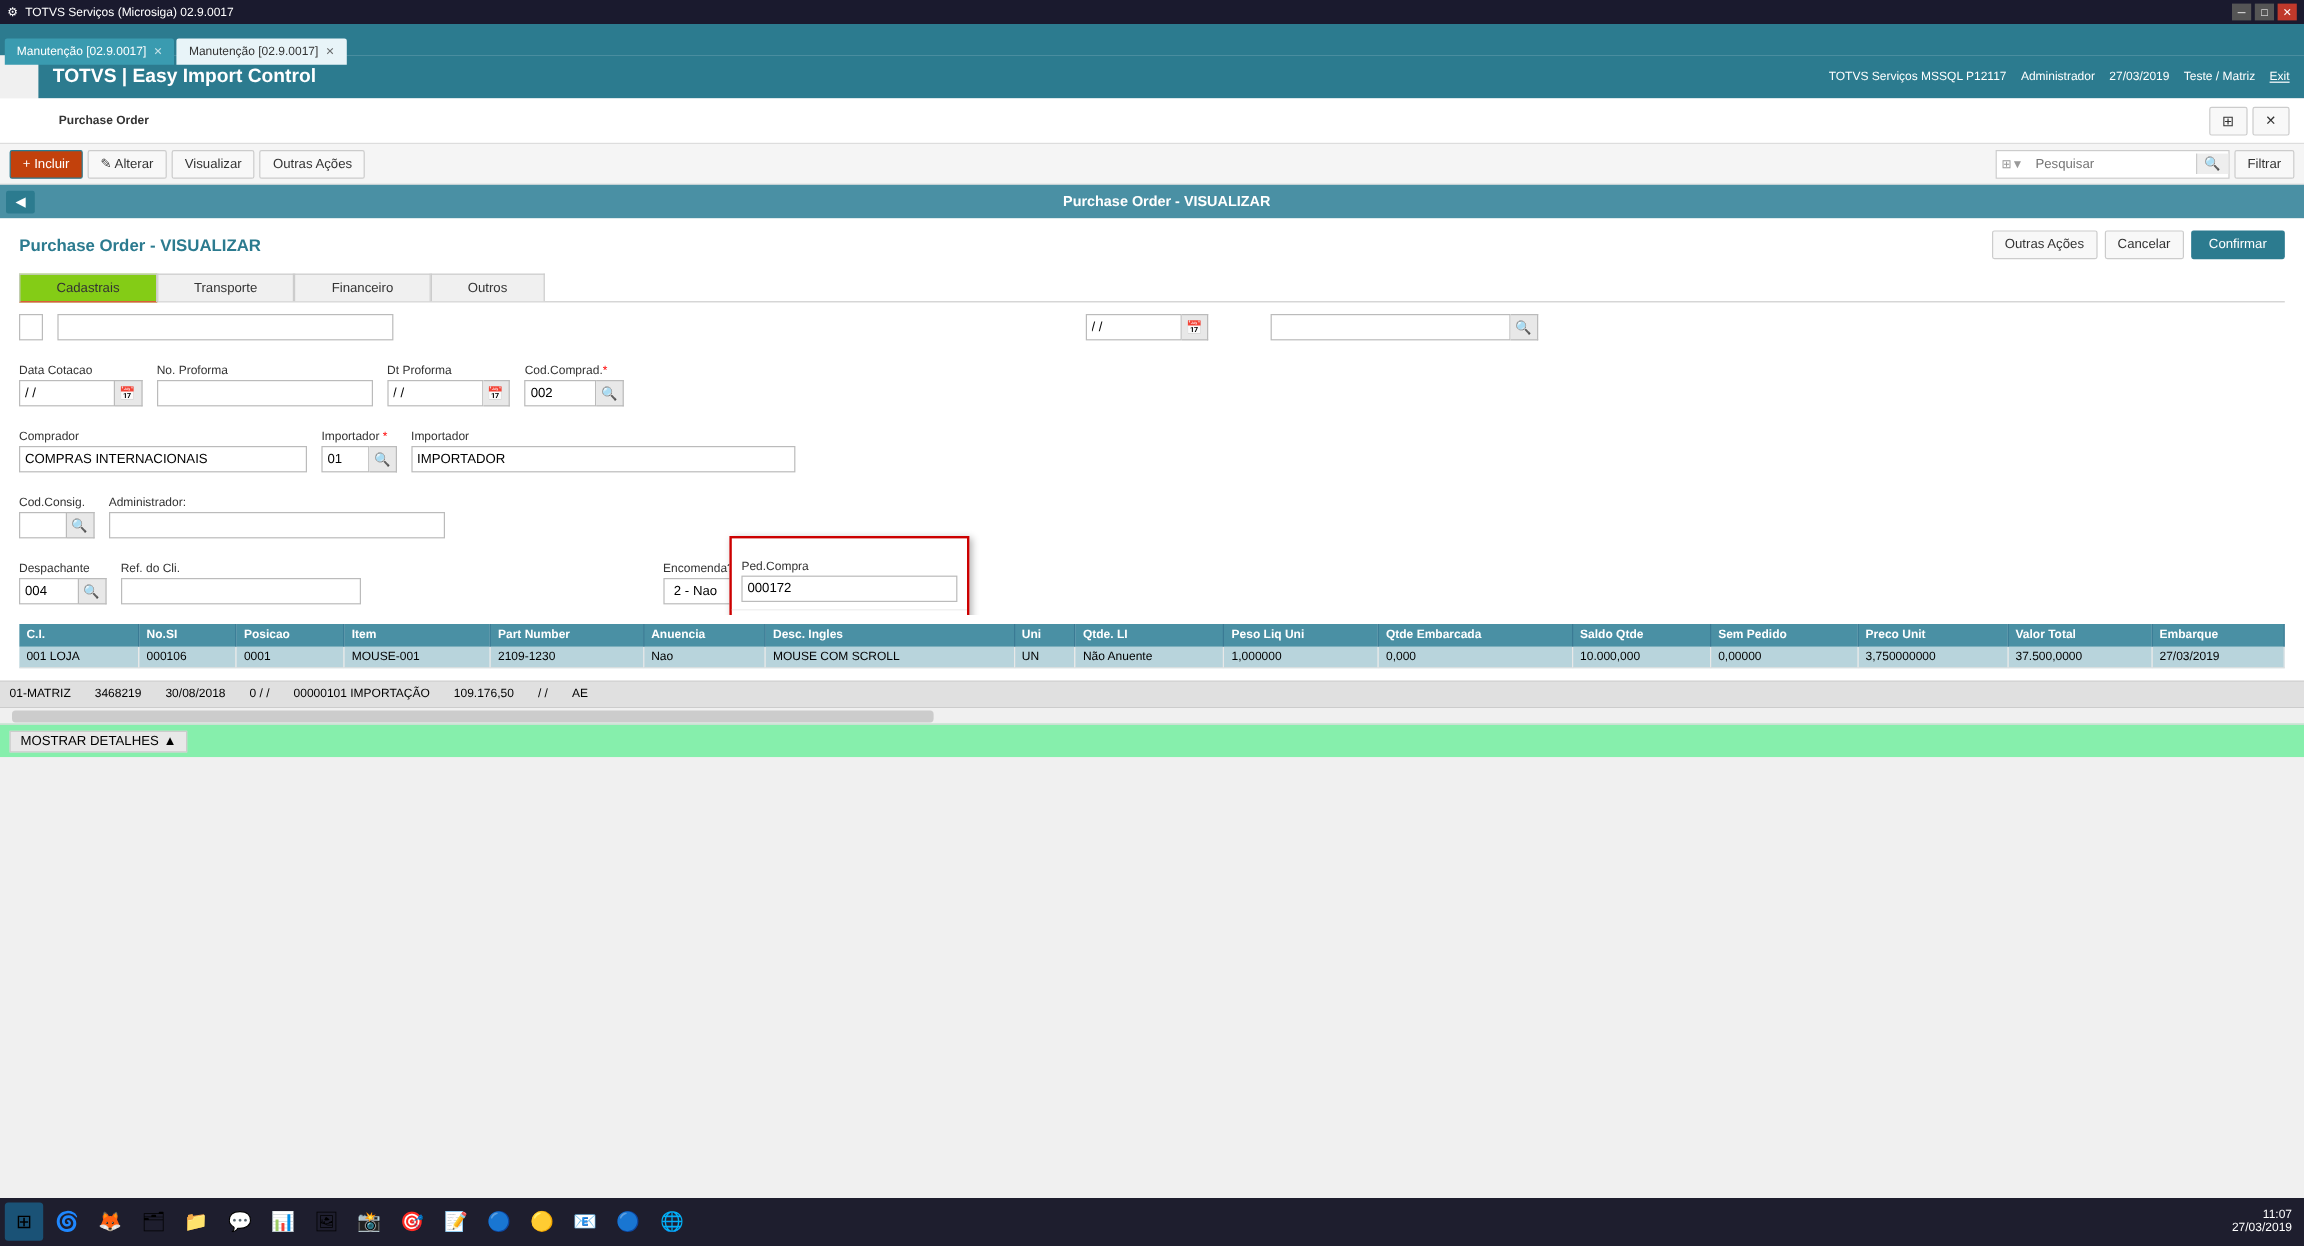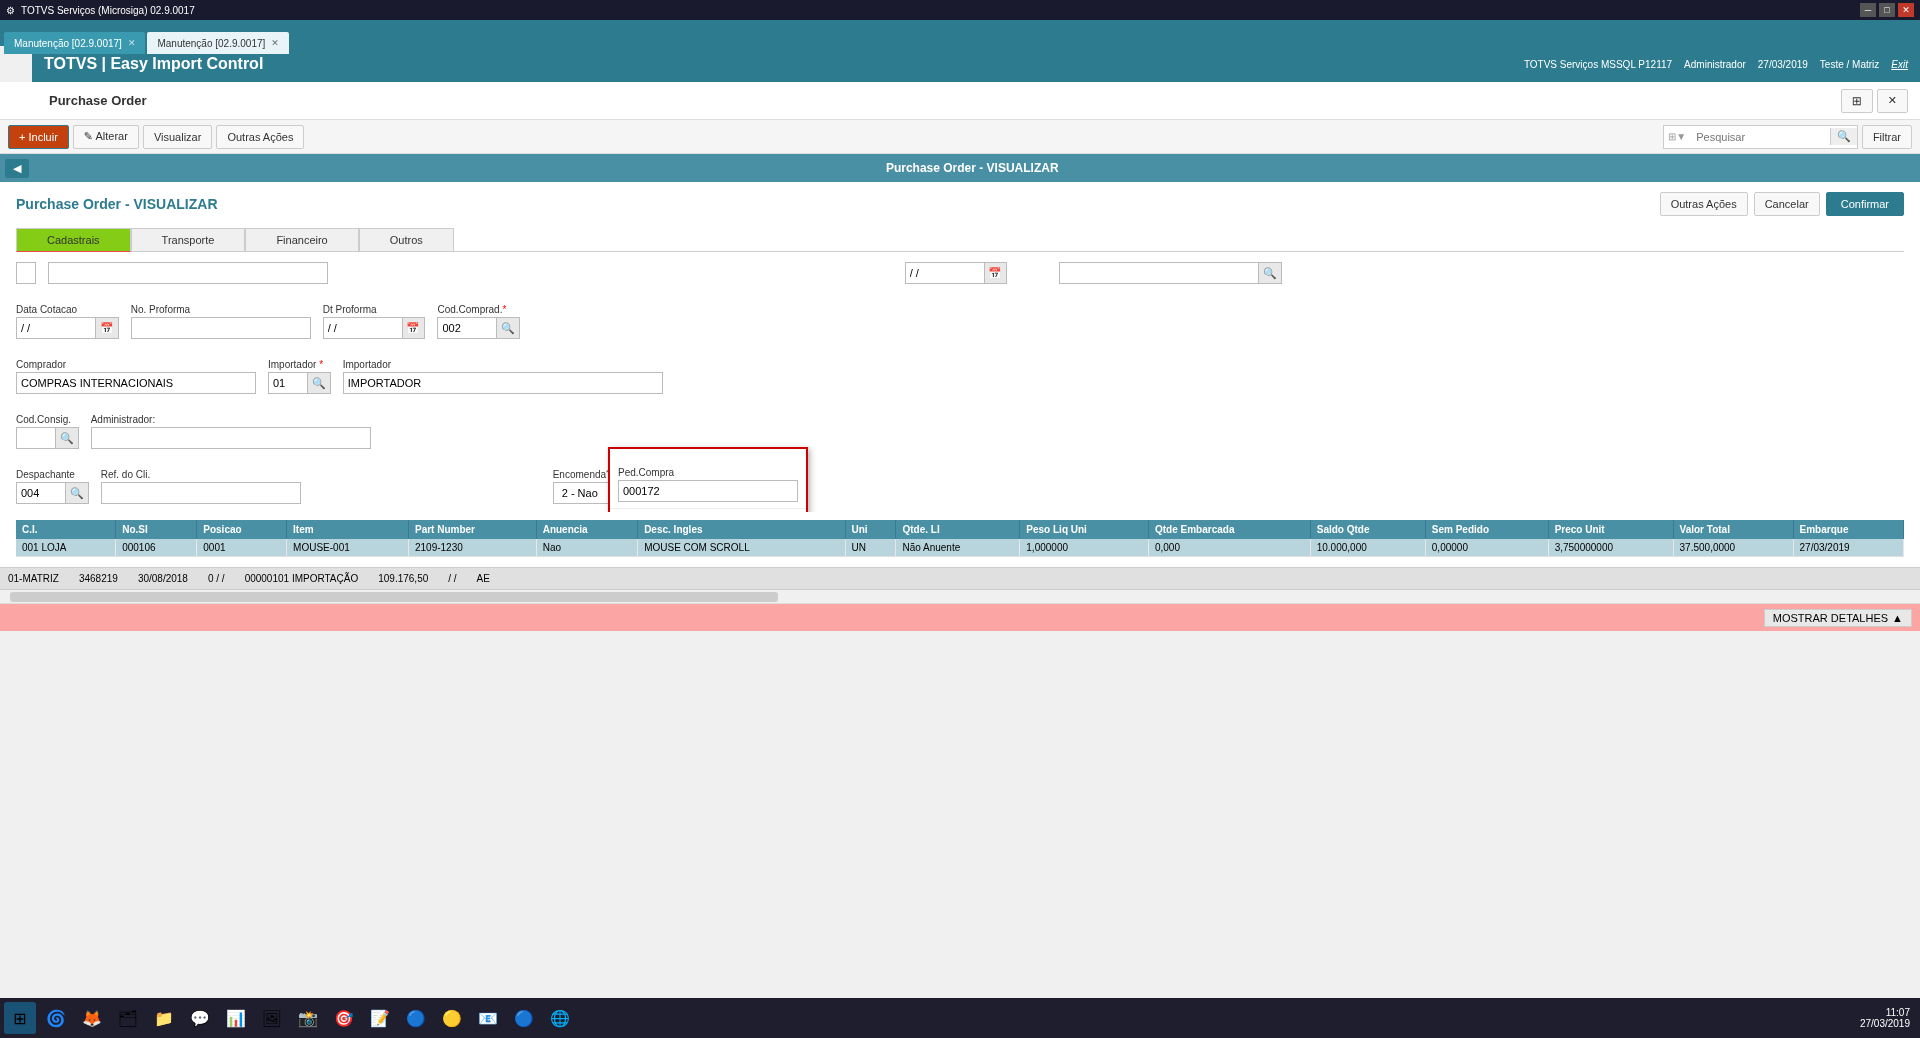"Exit" span { font-style: italic -> none }
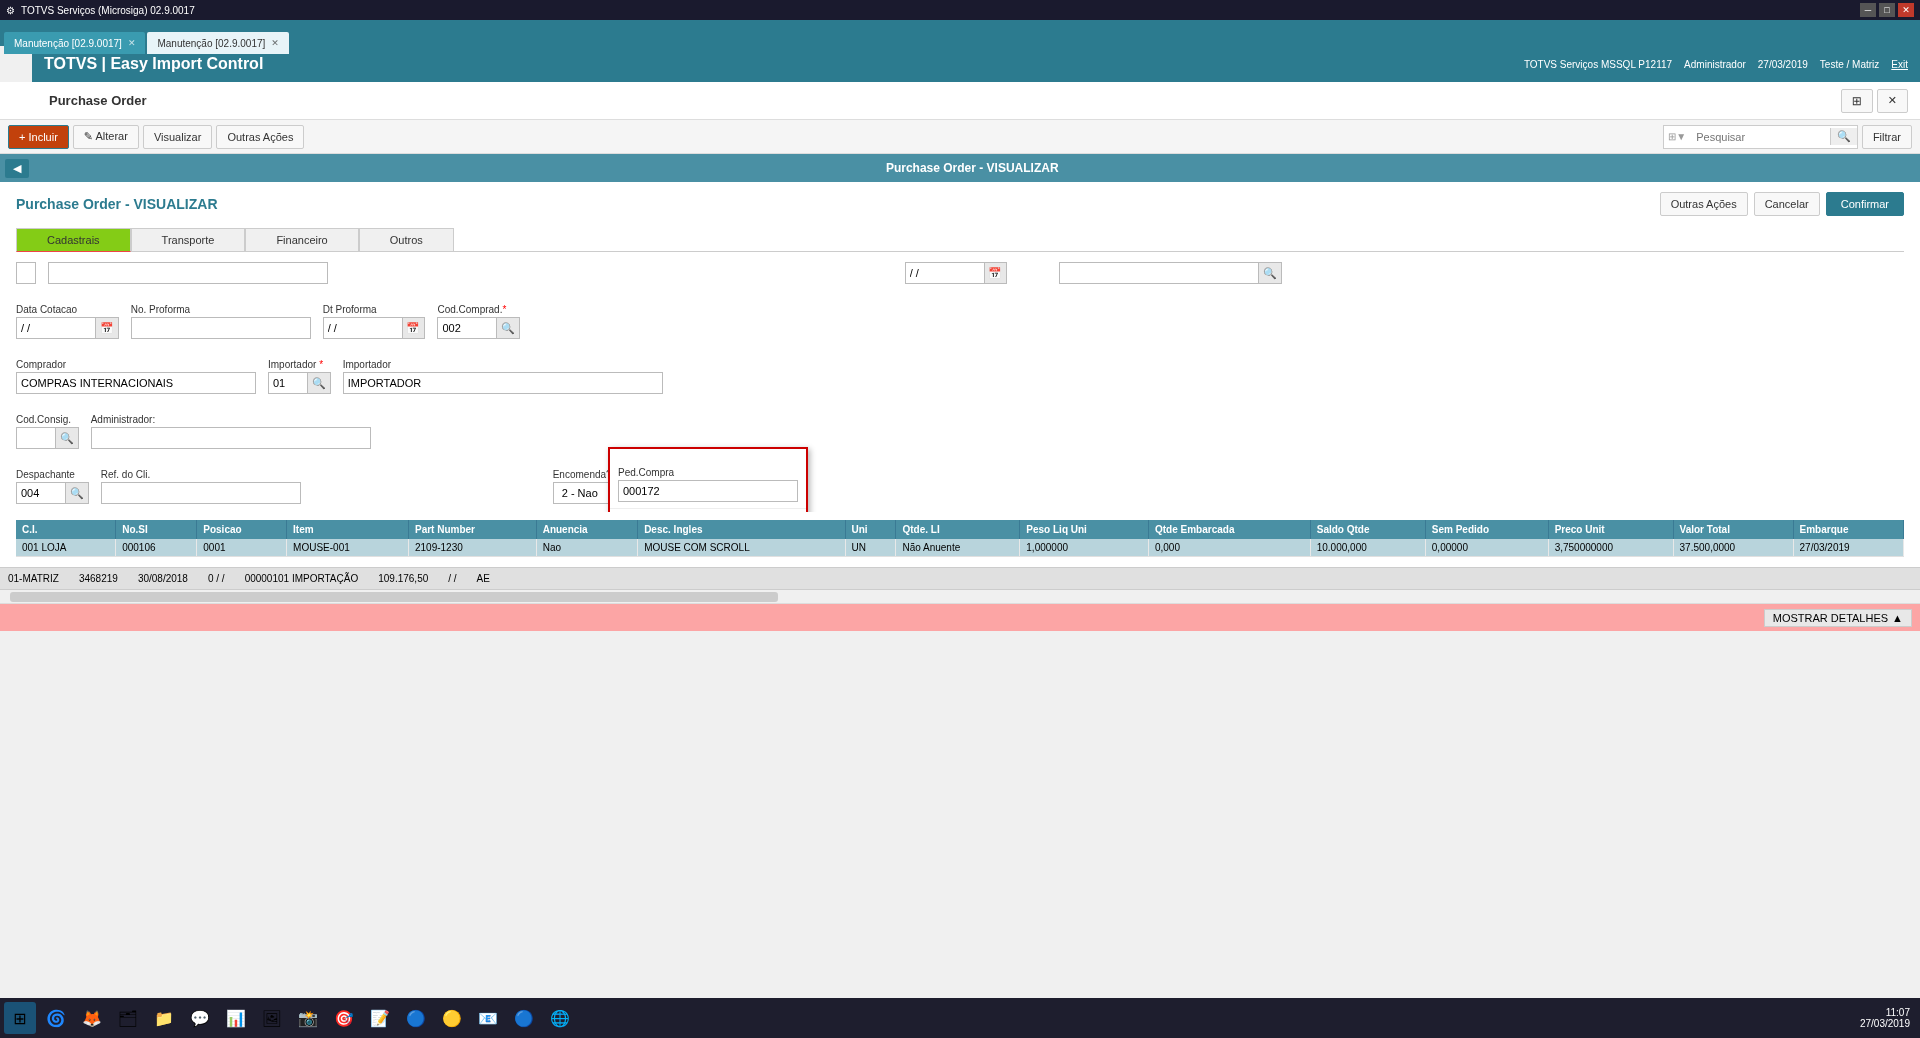"Purchase Order" .module-title { font-size: 13px -> 10px }
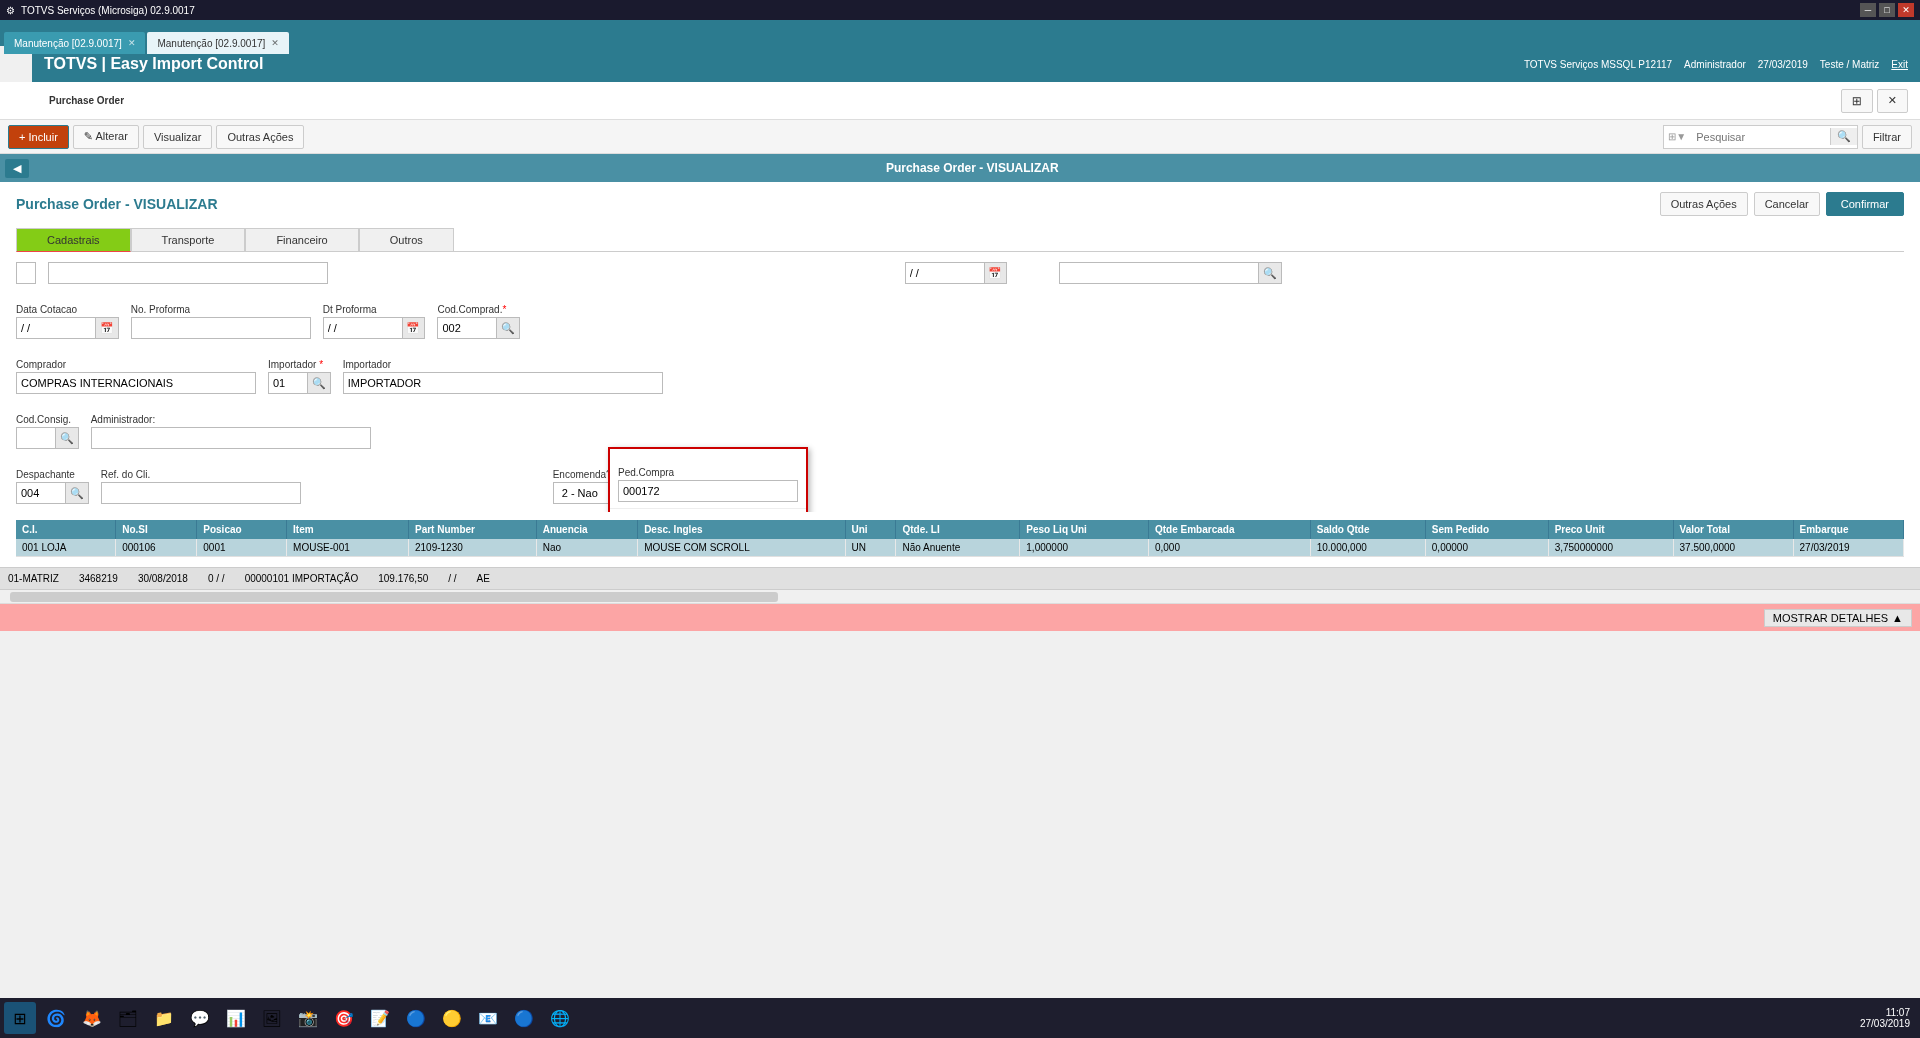"MOSTRAR DETALHES" .footer-bar { background: #fca5a5 -> #86efac; justify-content: flex-end -> none }
